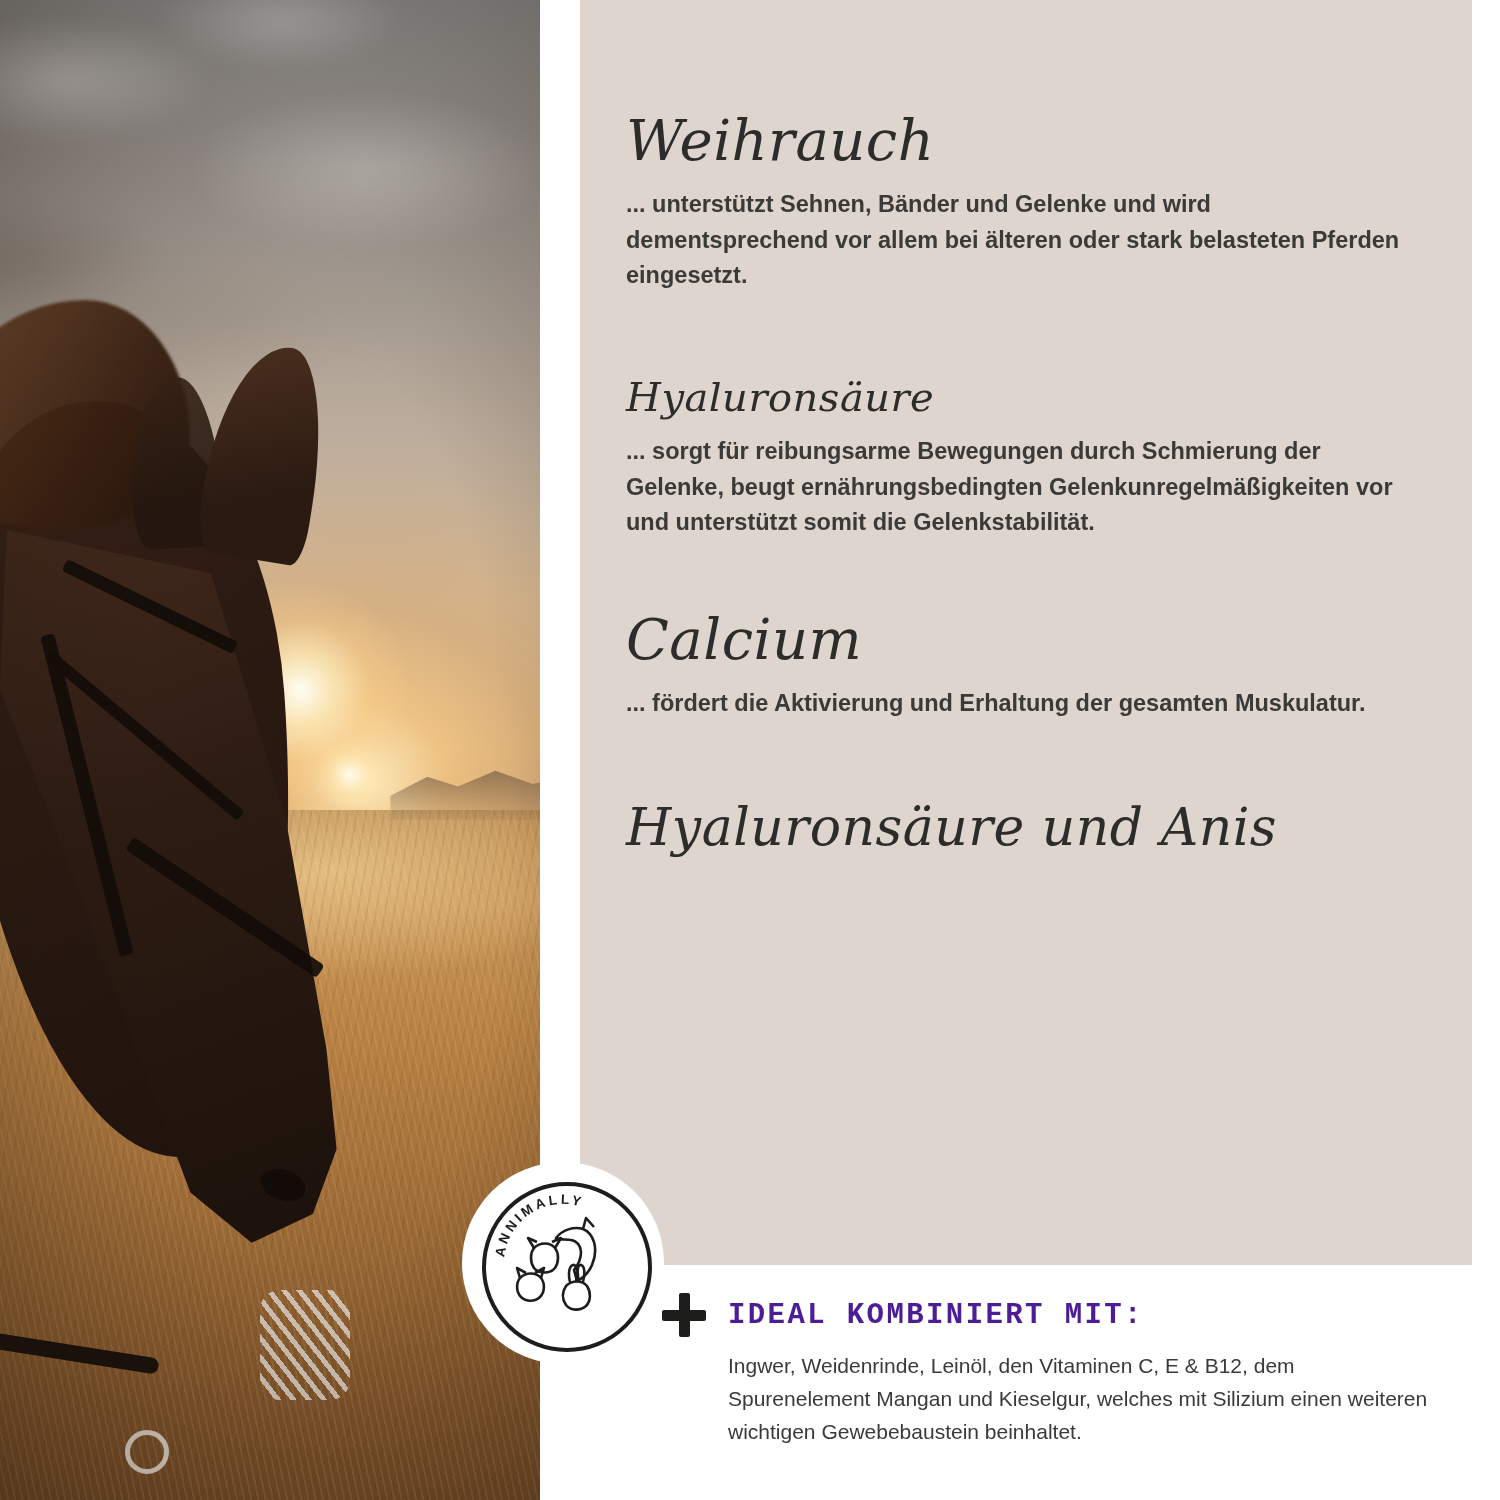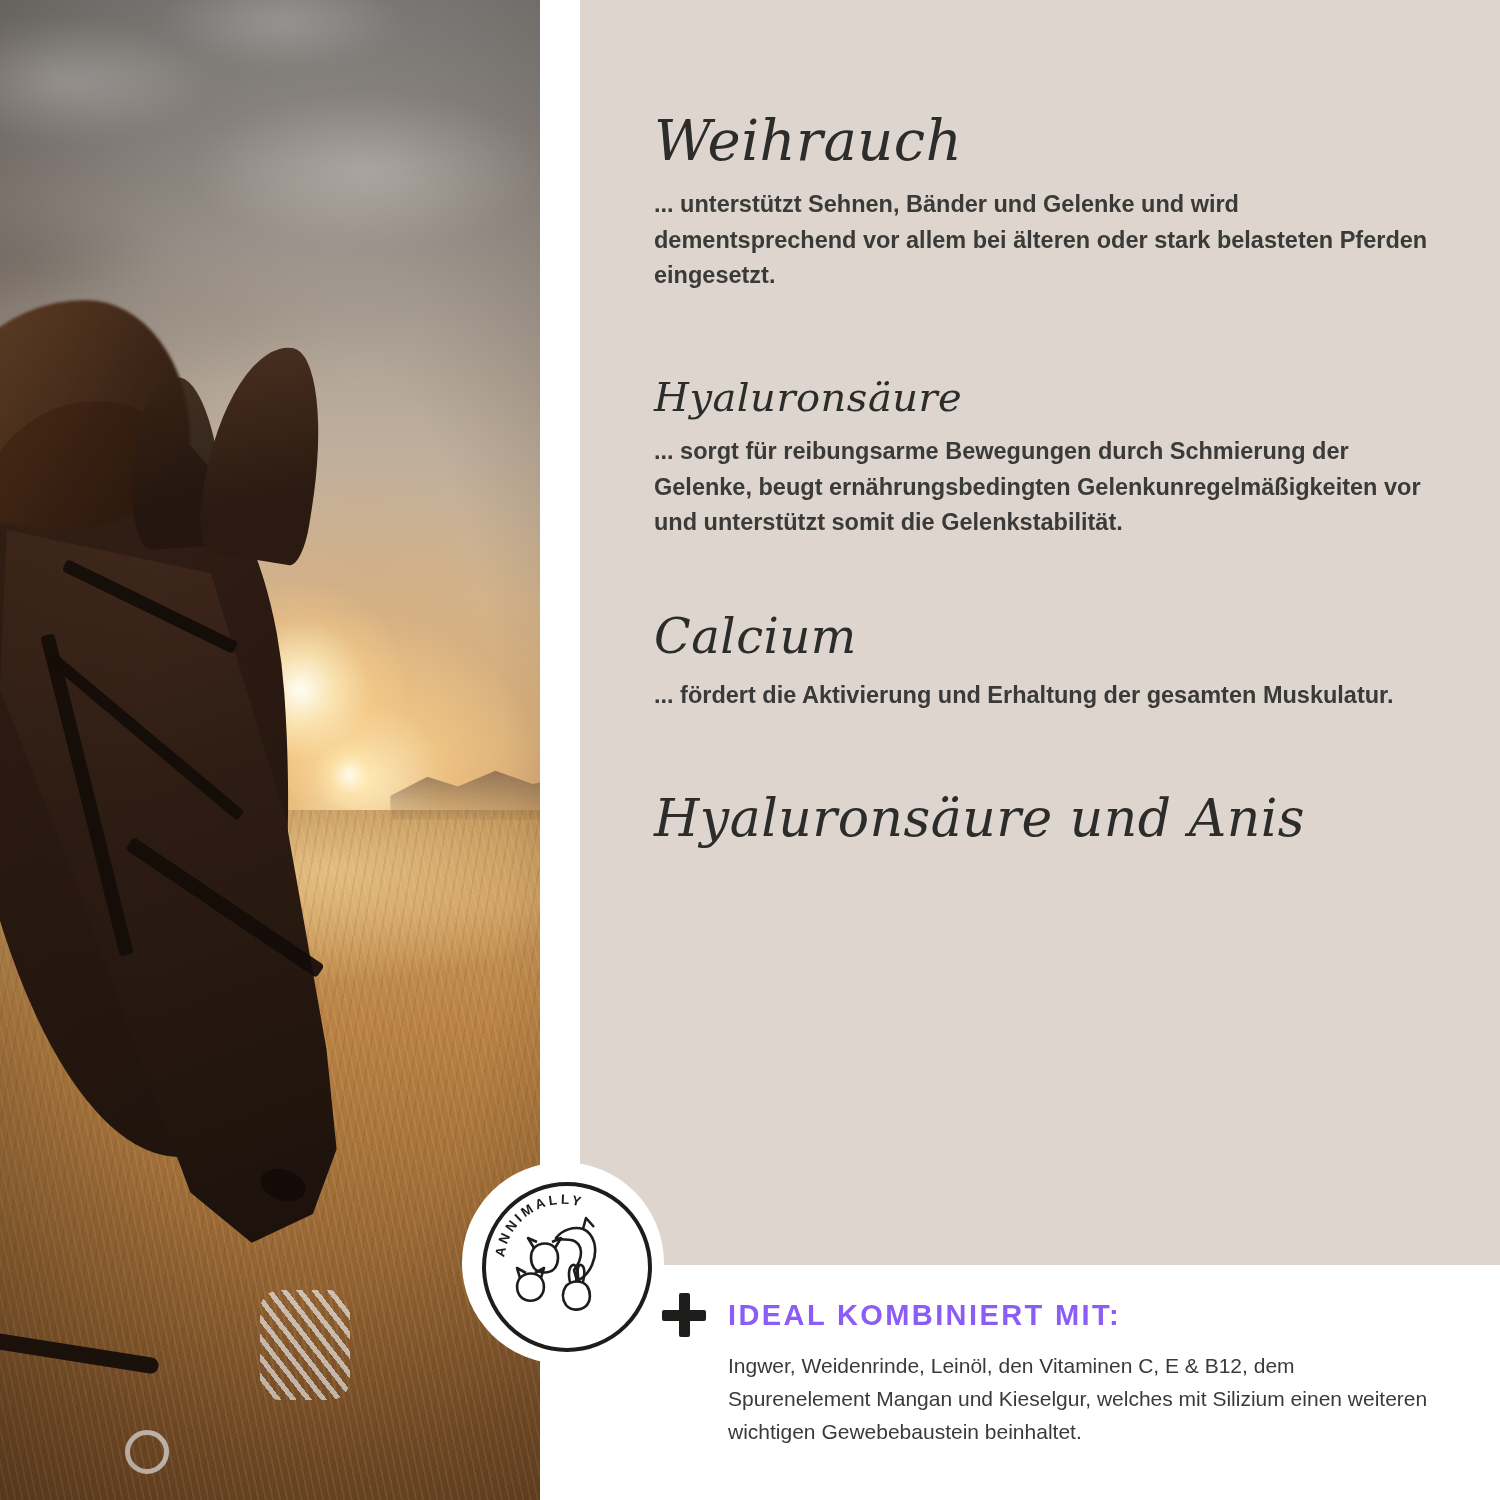"Weihrauch" .content-panel { left: 580px -> 552px }
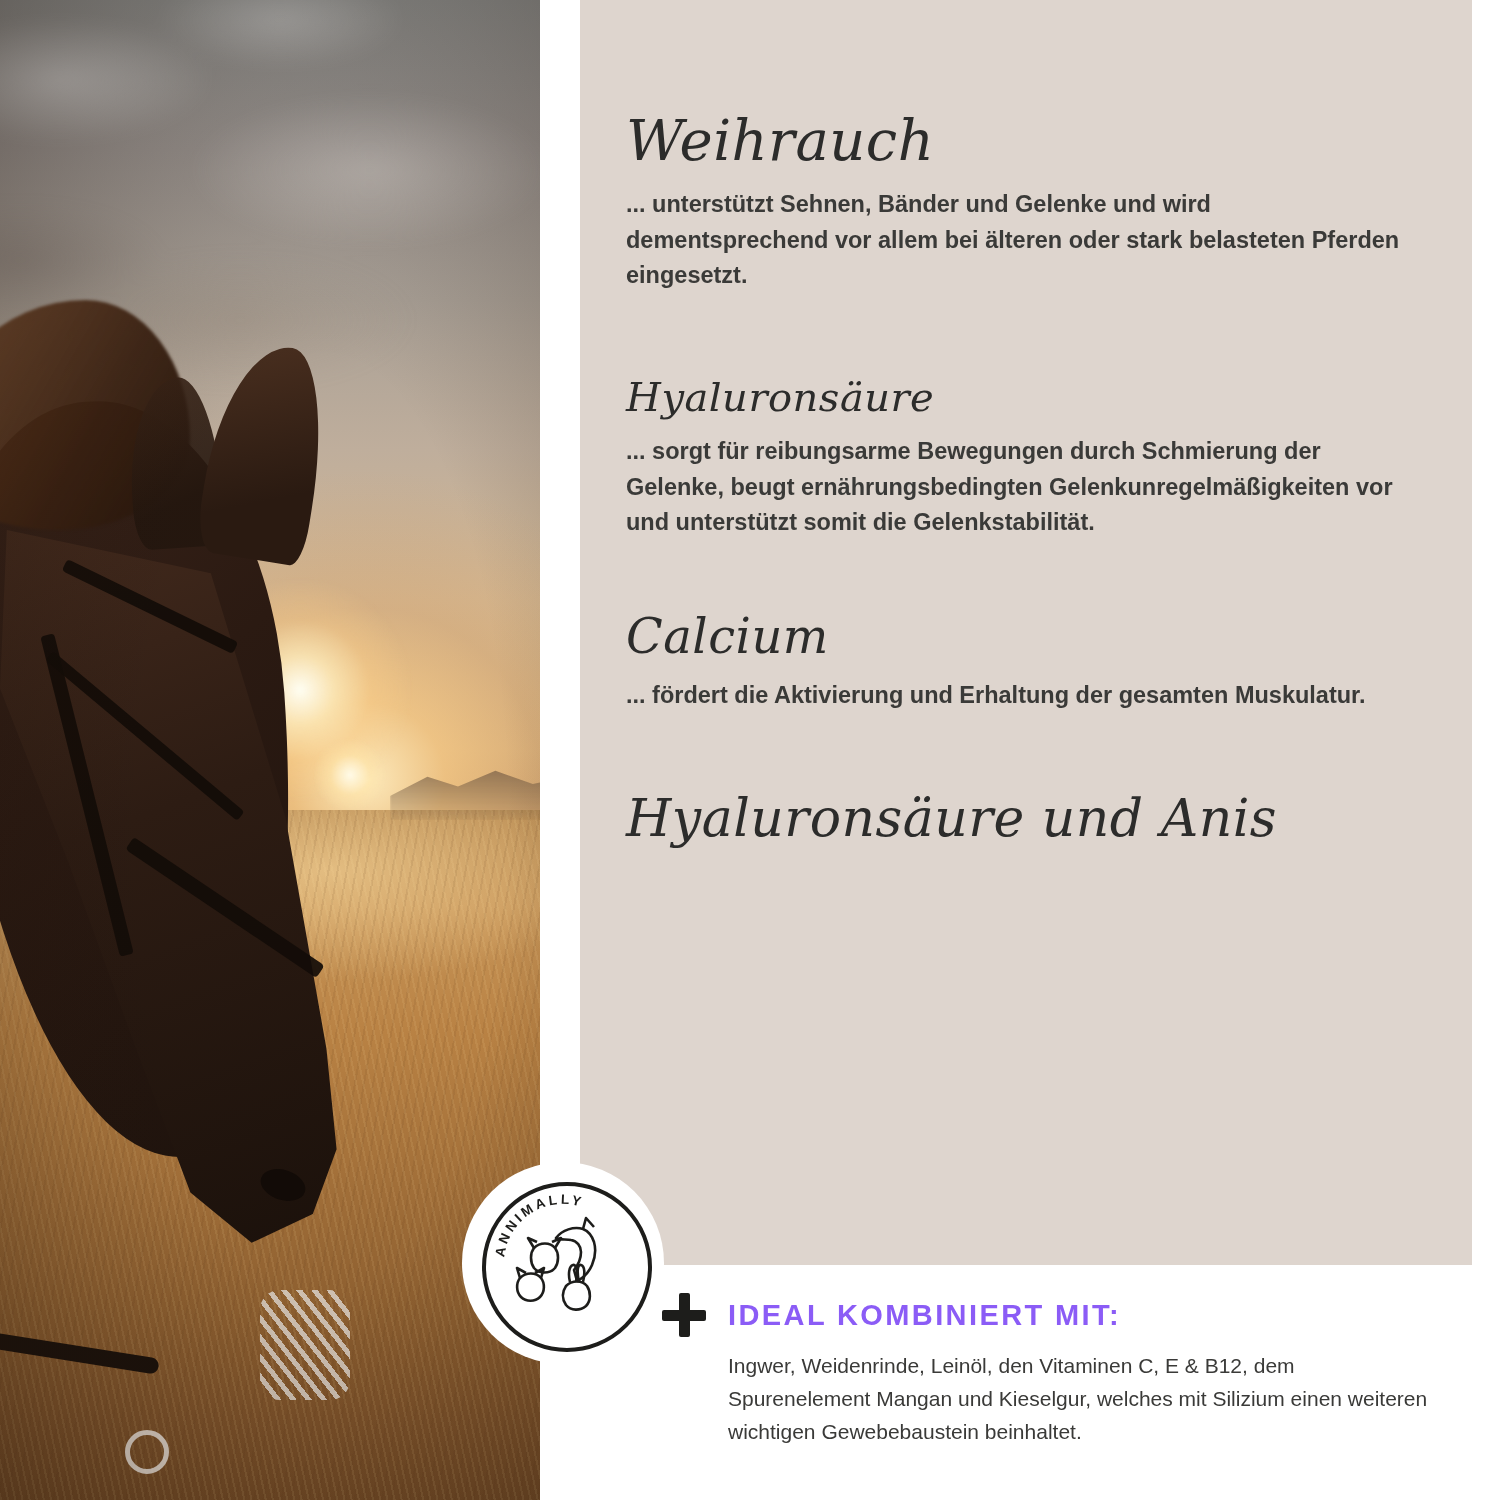"Calcium" .ing-3 .ingredient-title { font-size: 48px -> 56px }
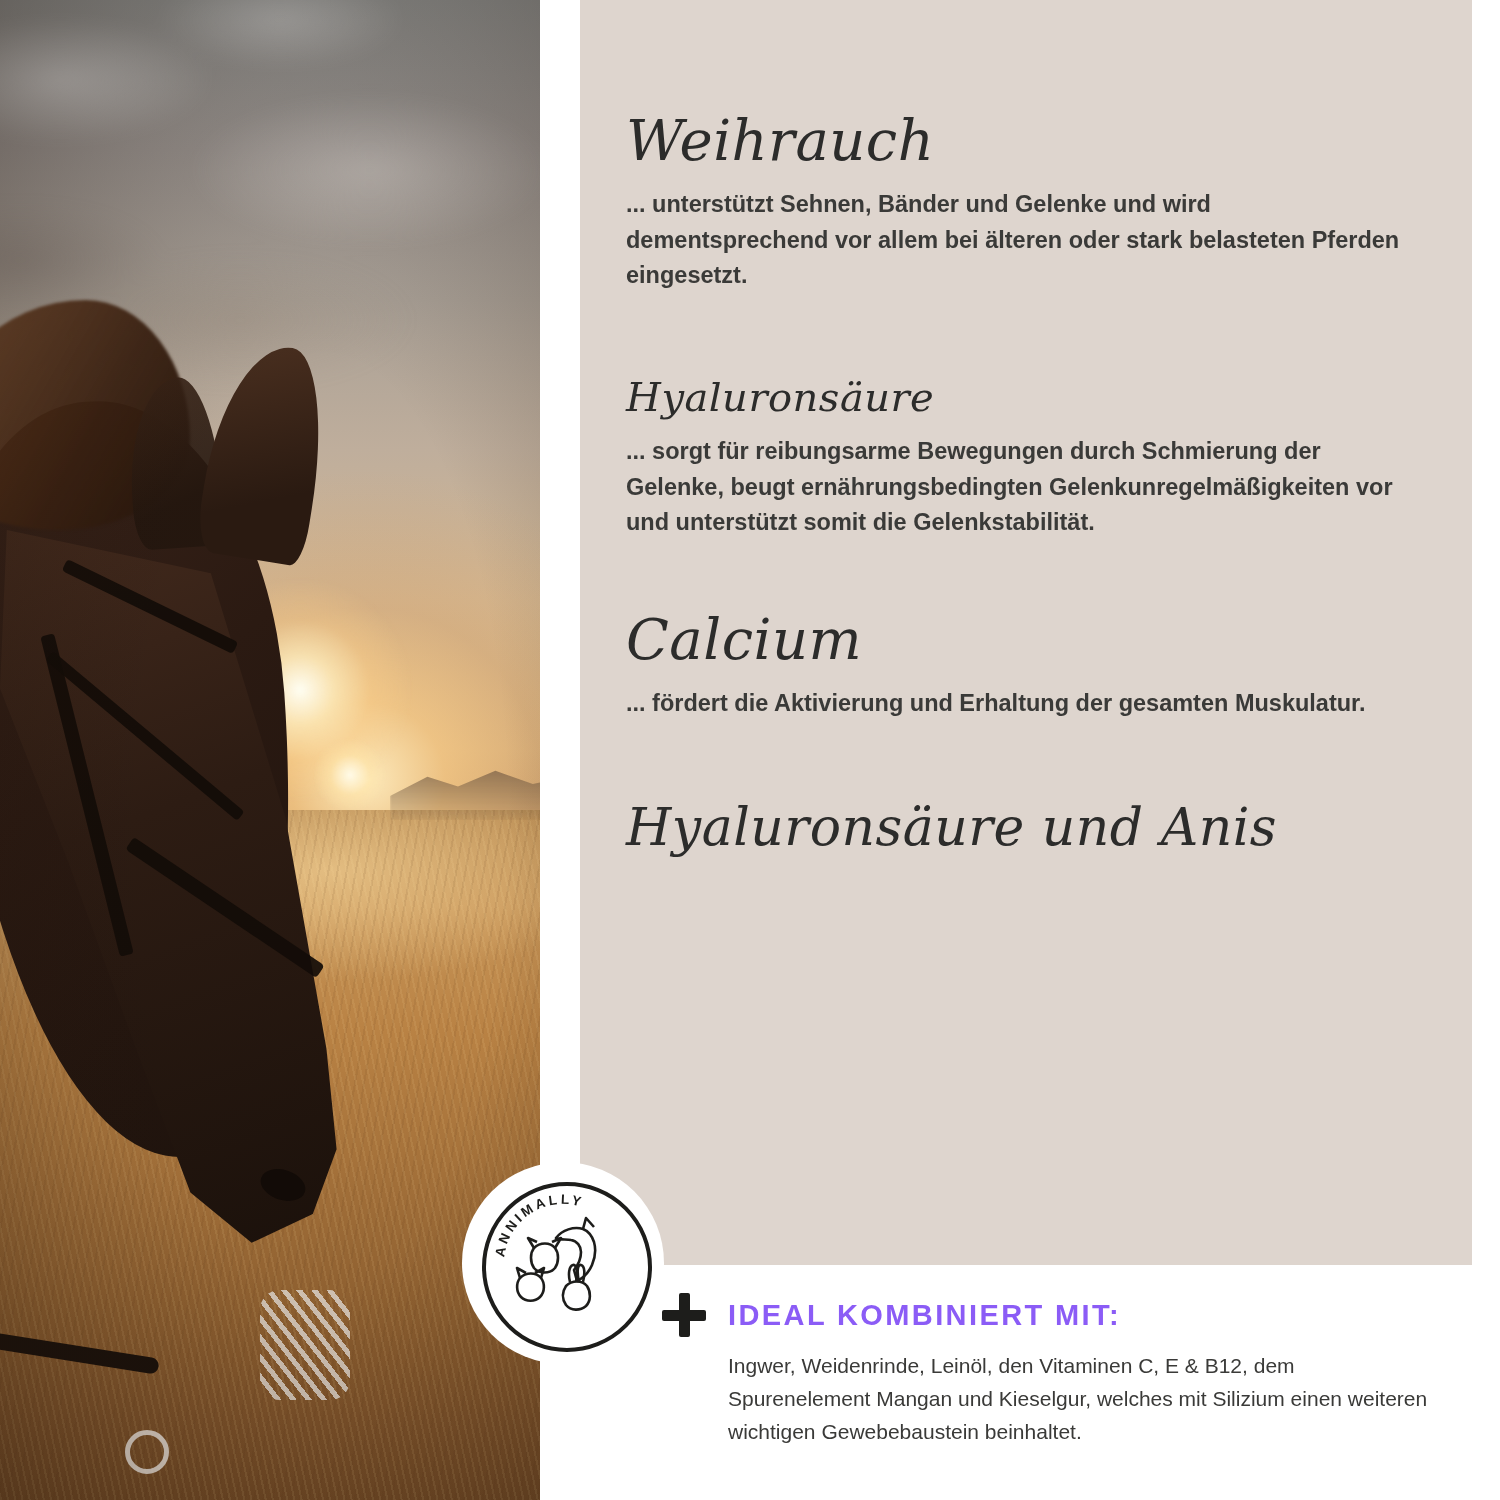"IDEAL KOMBINIERT MIT:" .combo-title { color: #8b5cf6 -> #4c1d95; font-family: Liberation Sans, sans-serif -> Liberation Mono, monospace }
